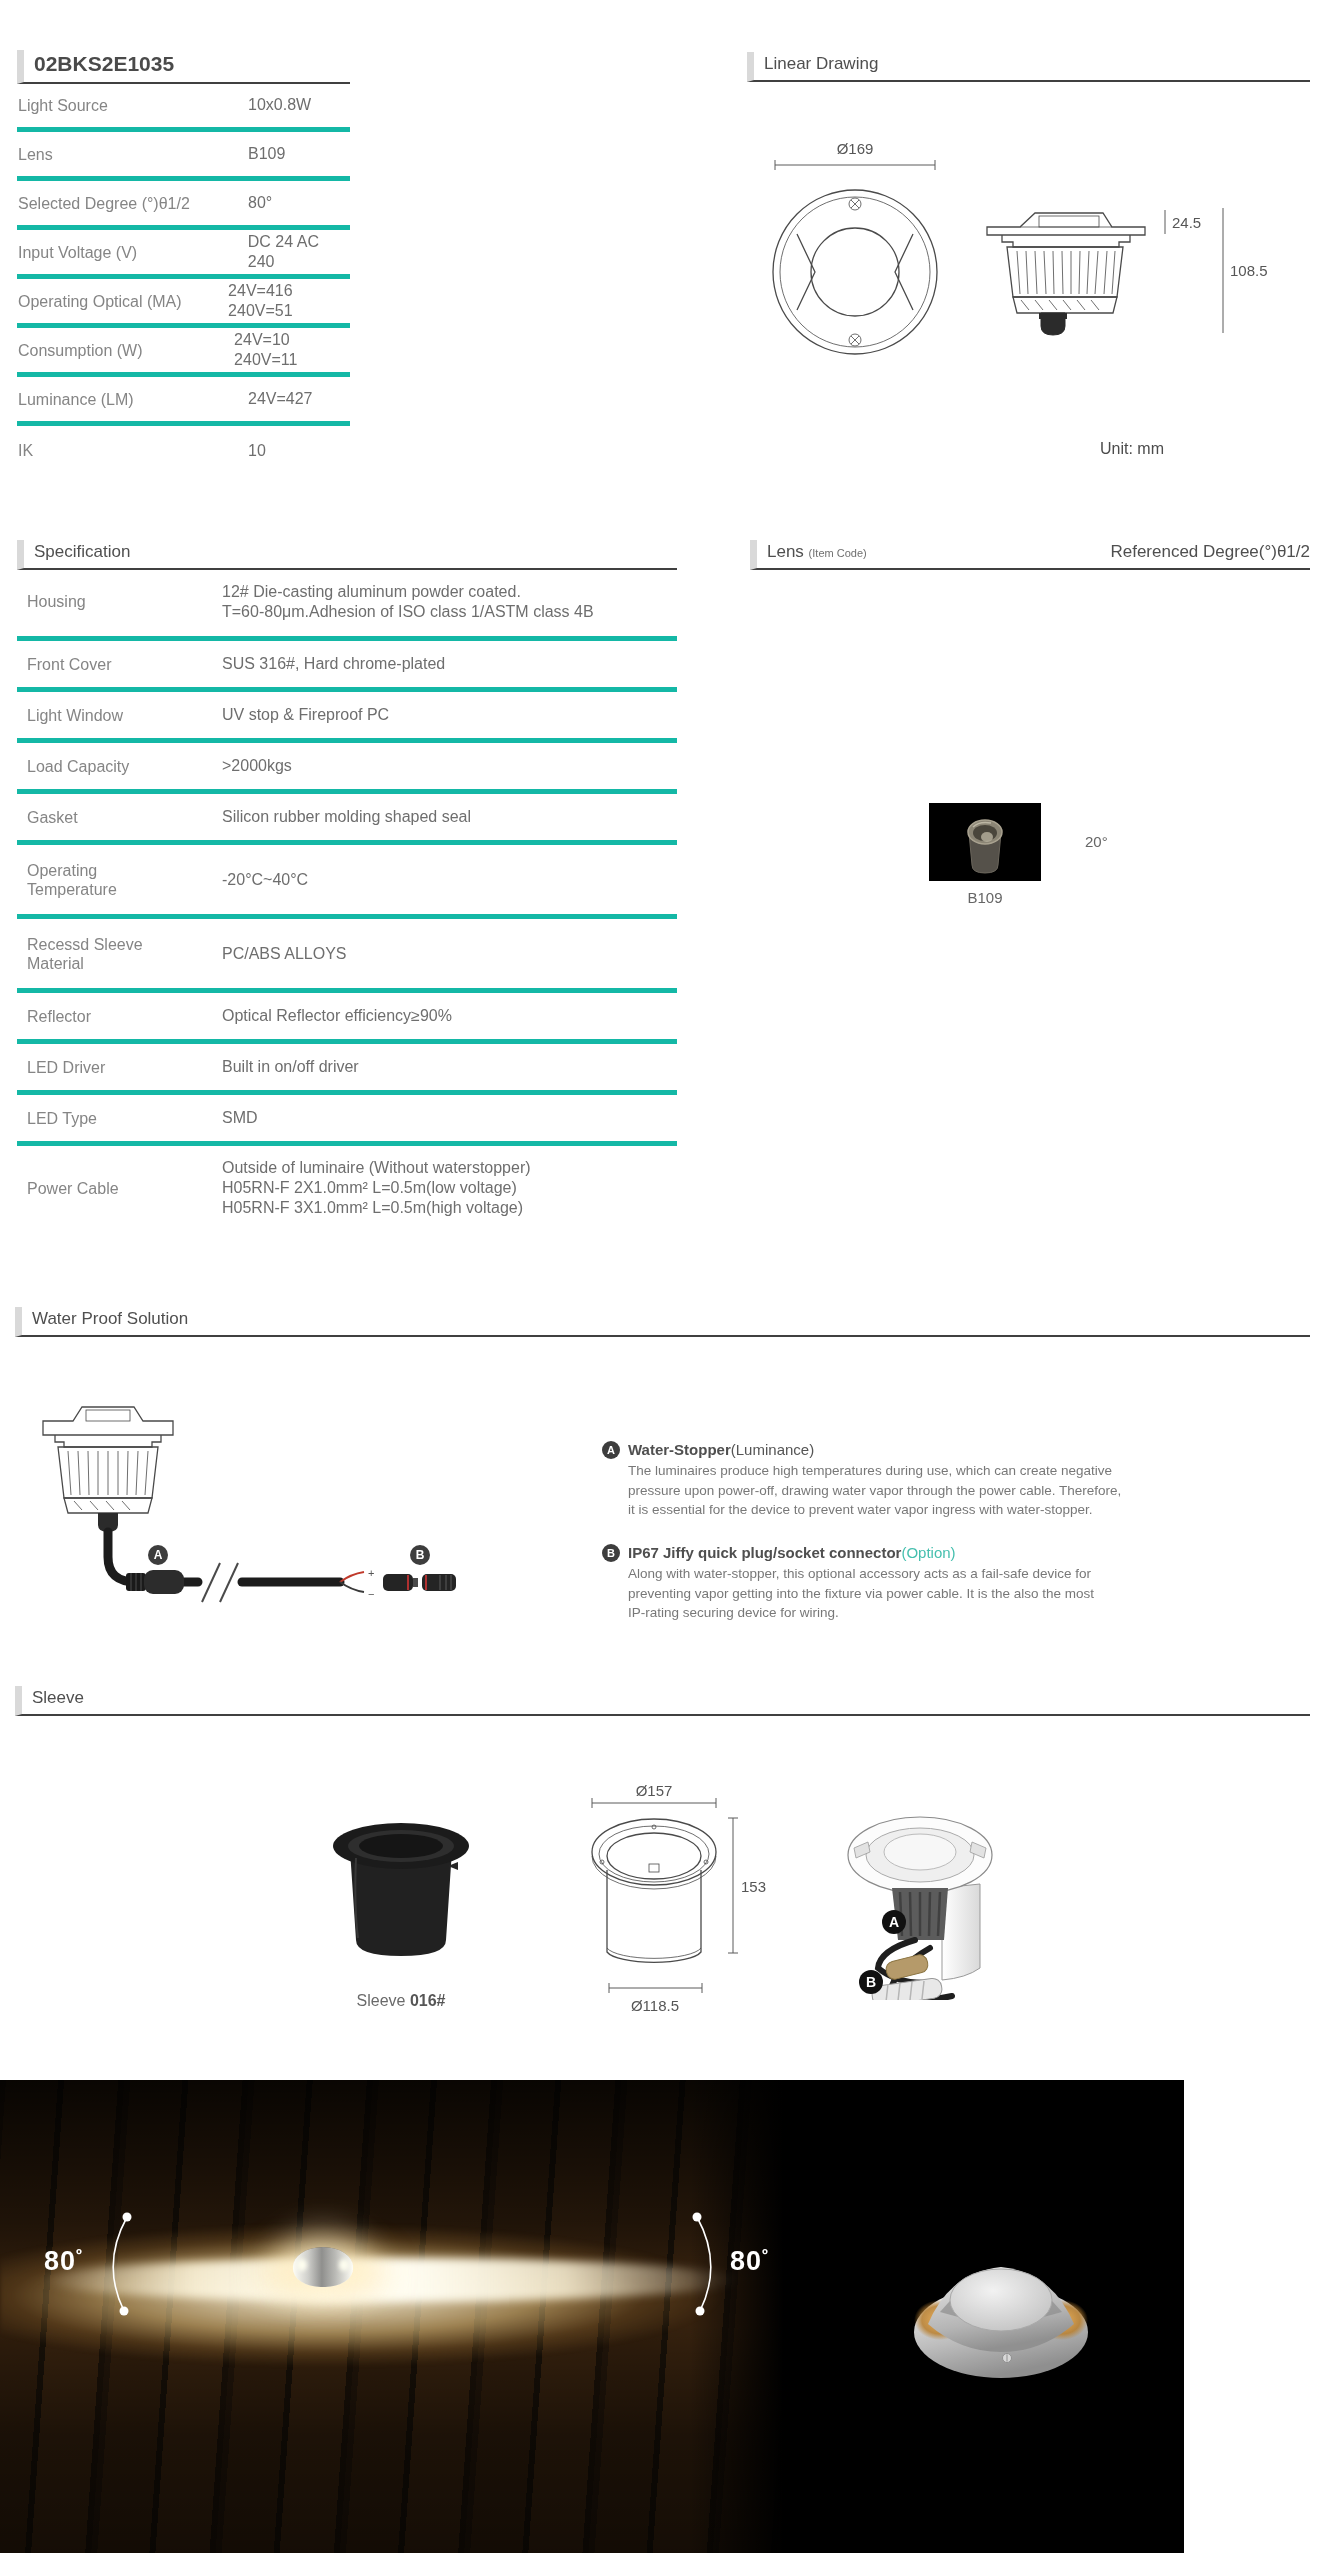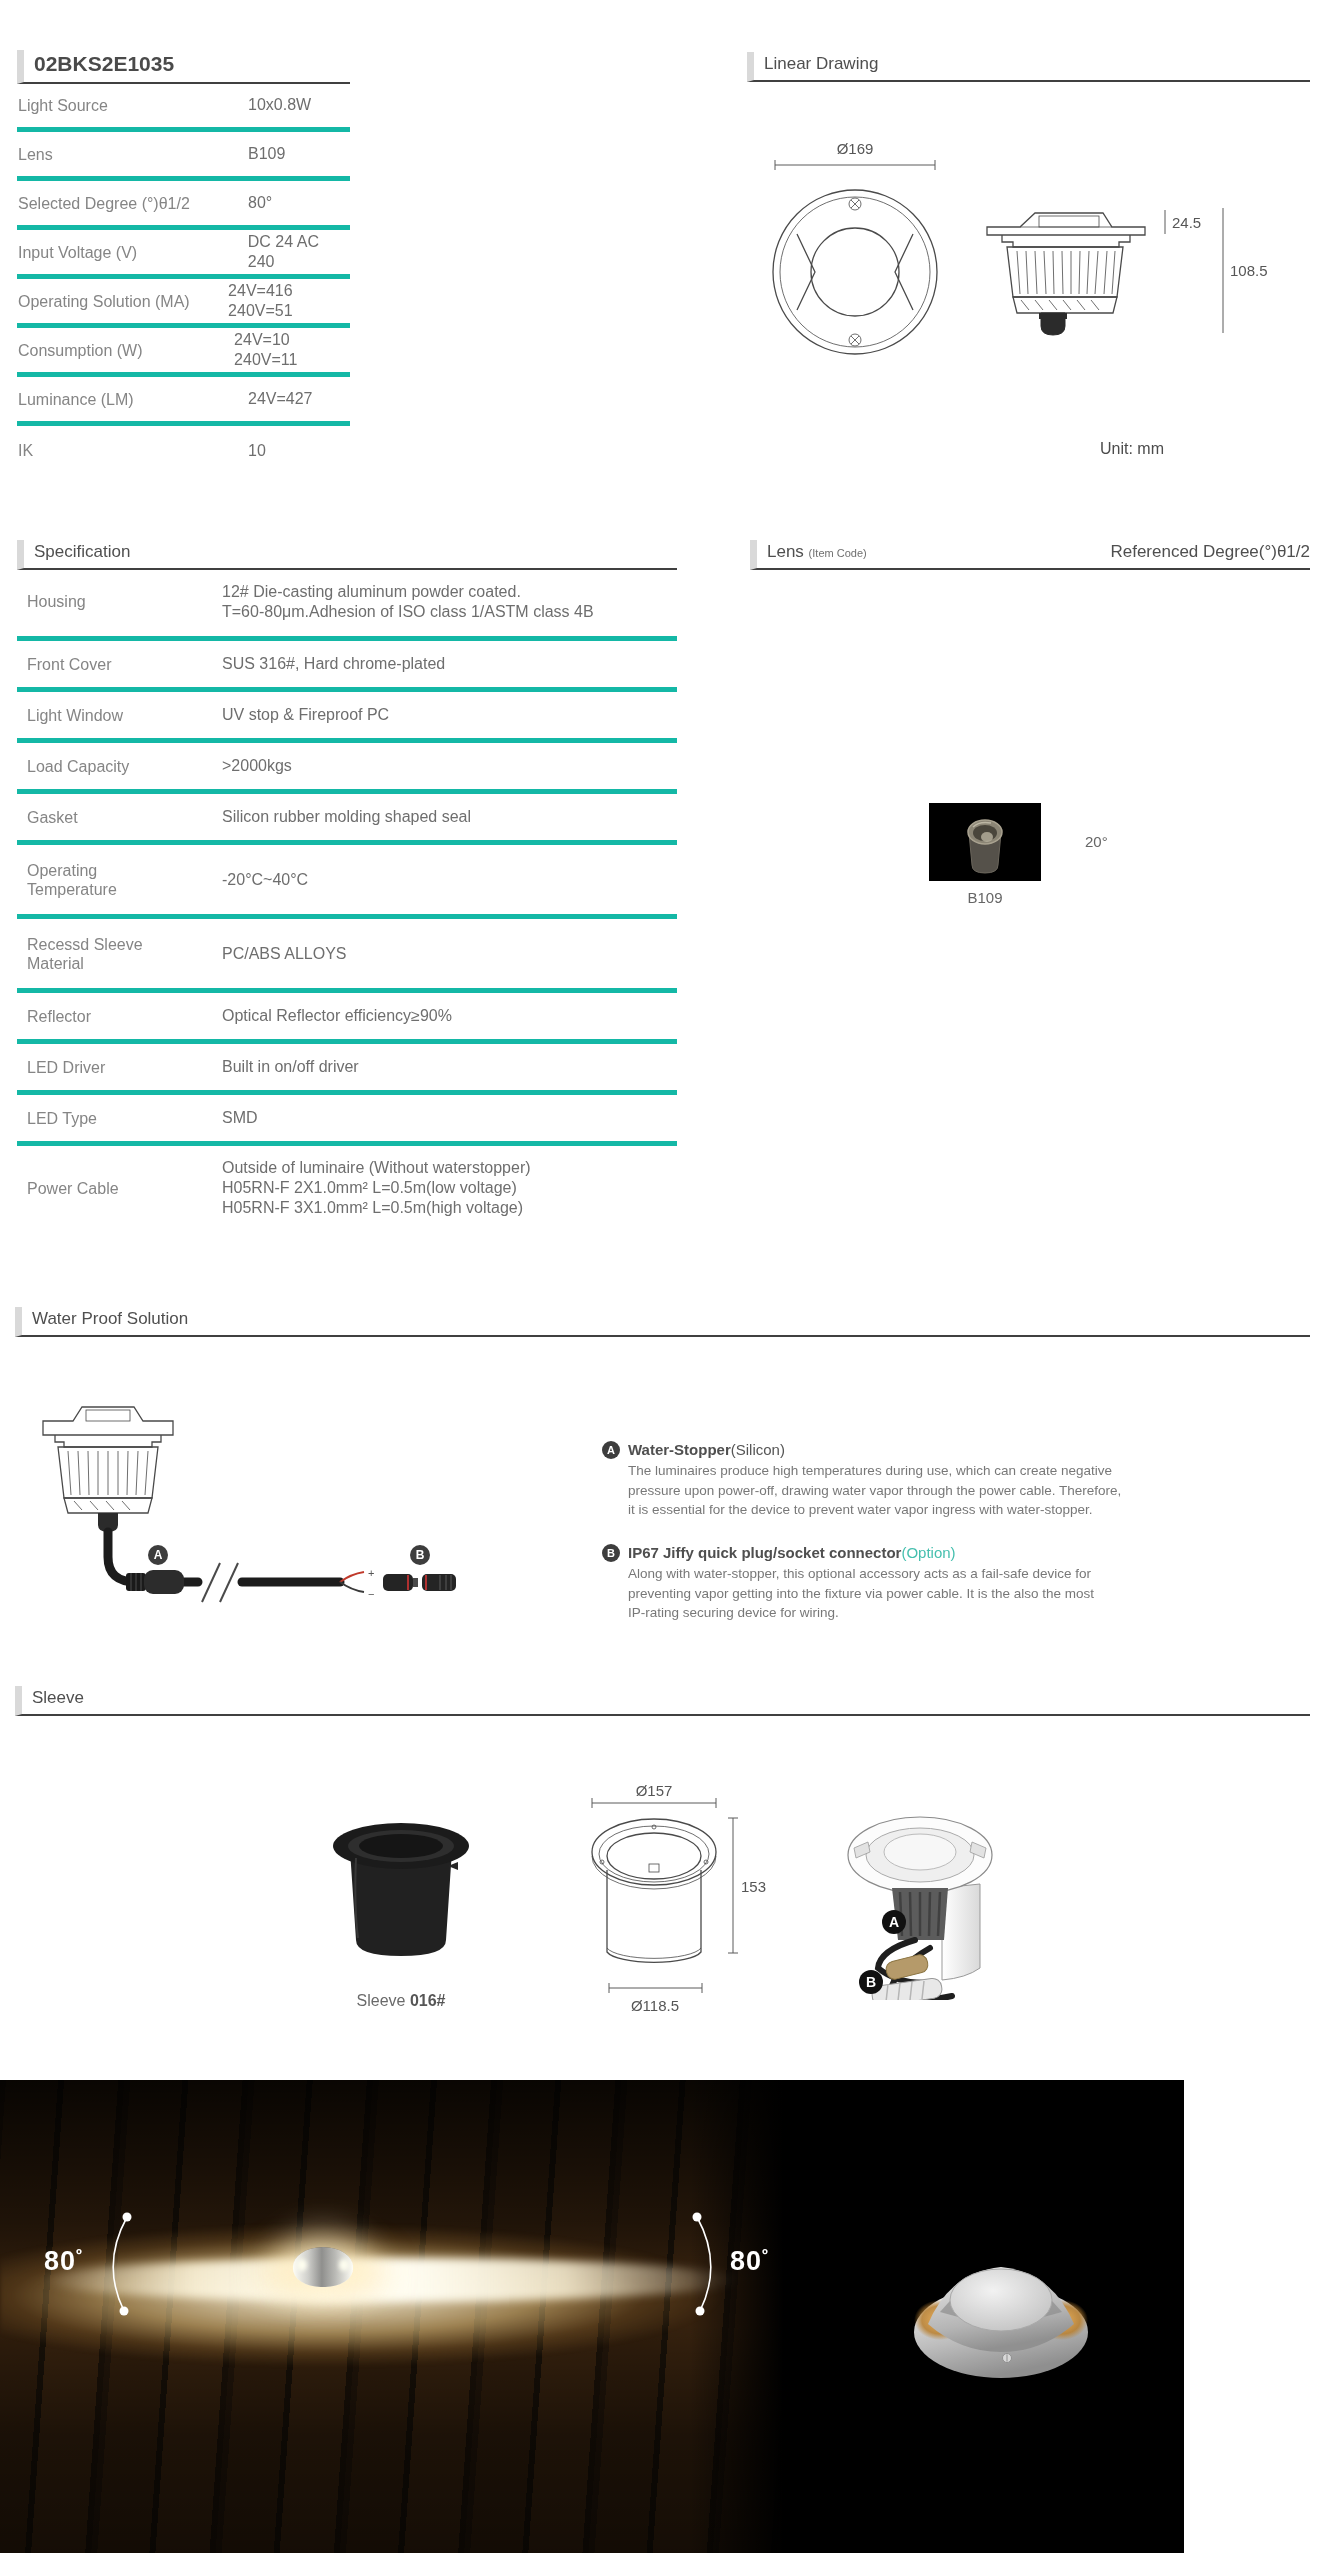"Operating Solution (MA)" div.kv-label { text: Solution -> Optical }
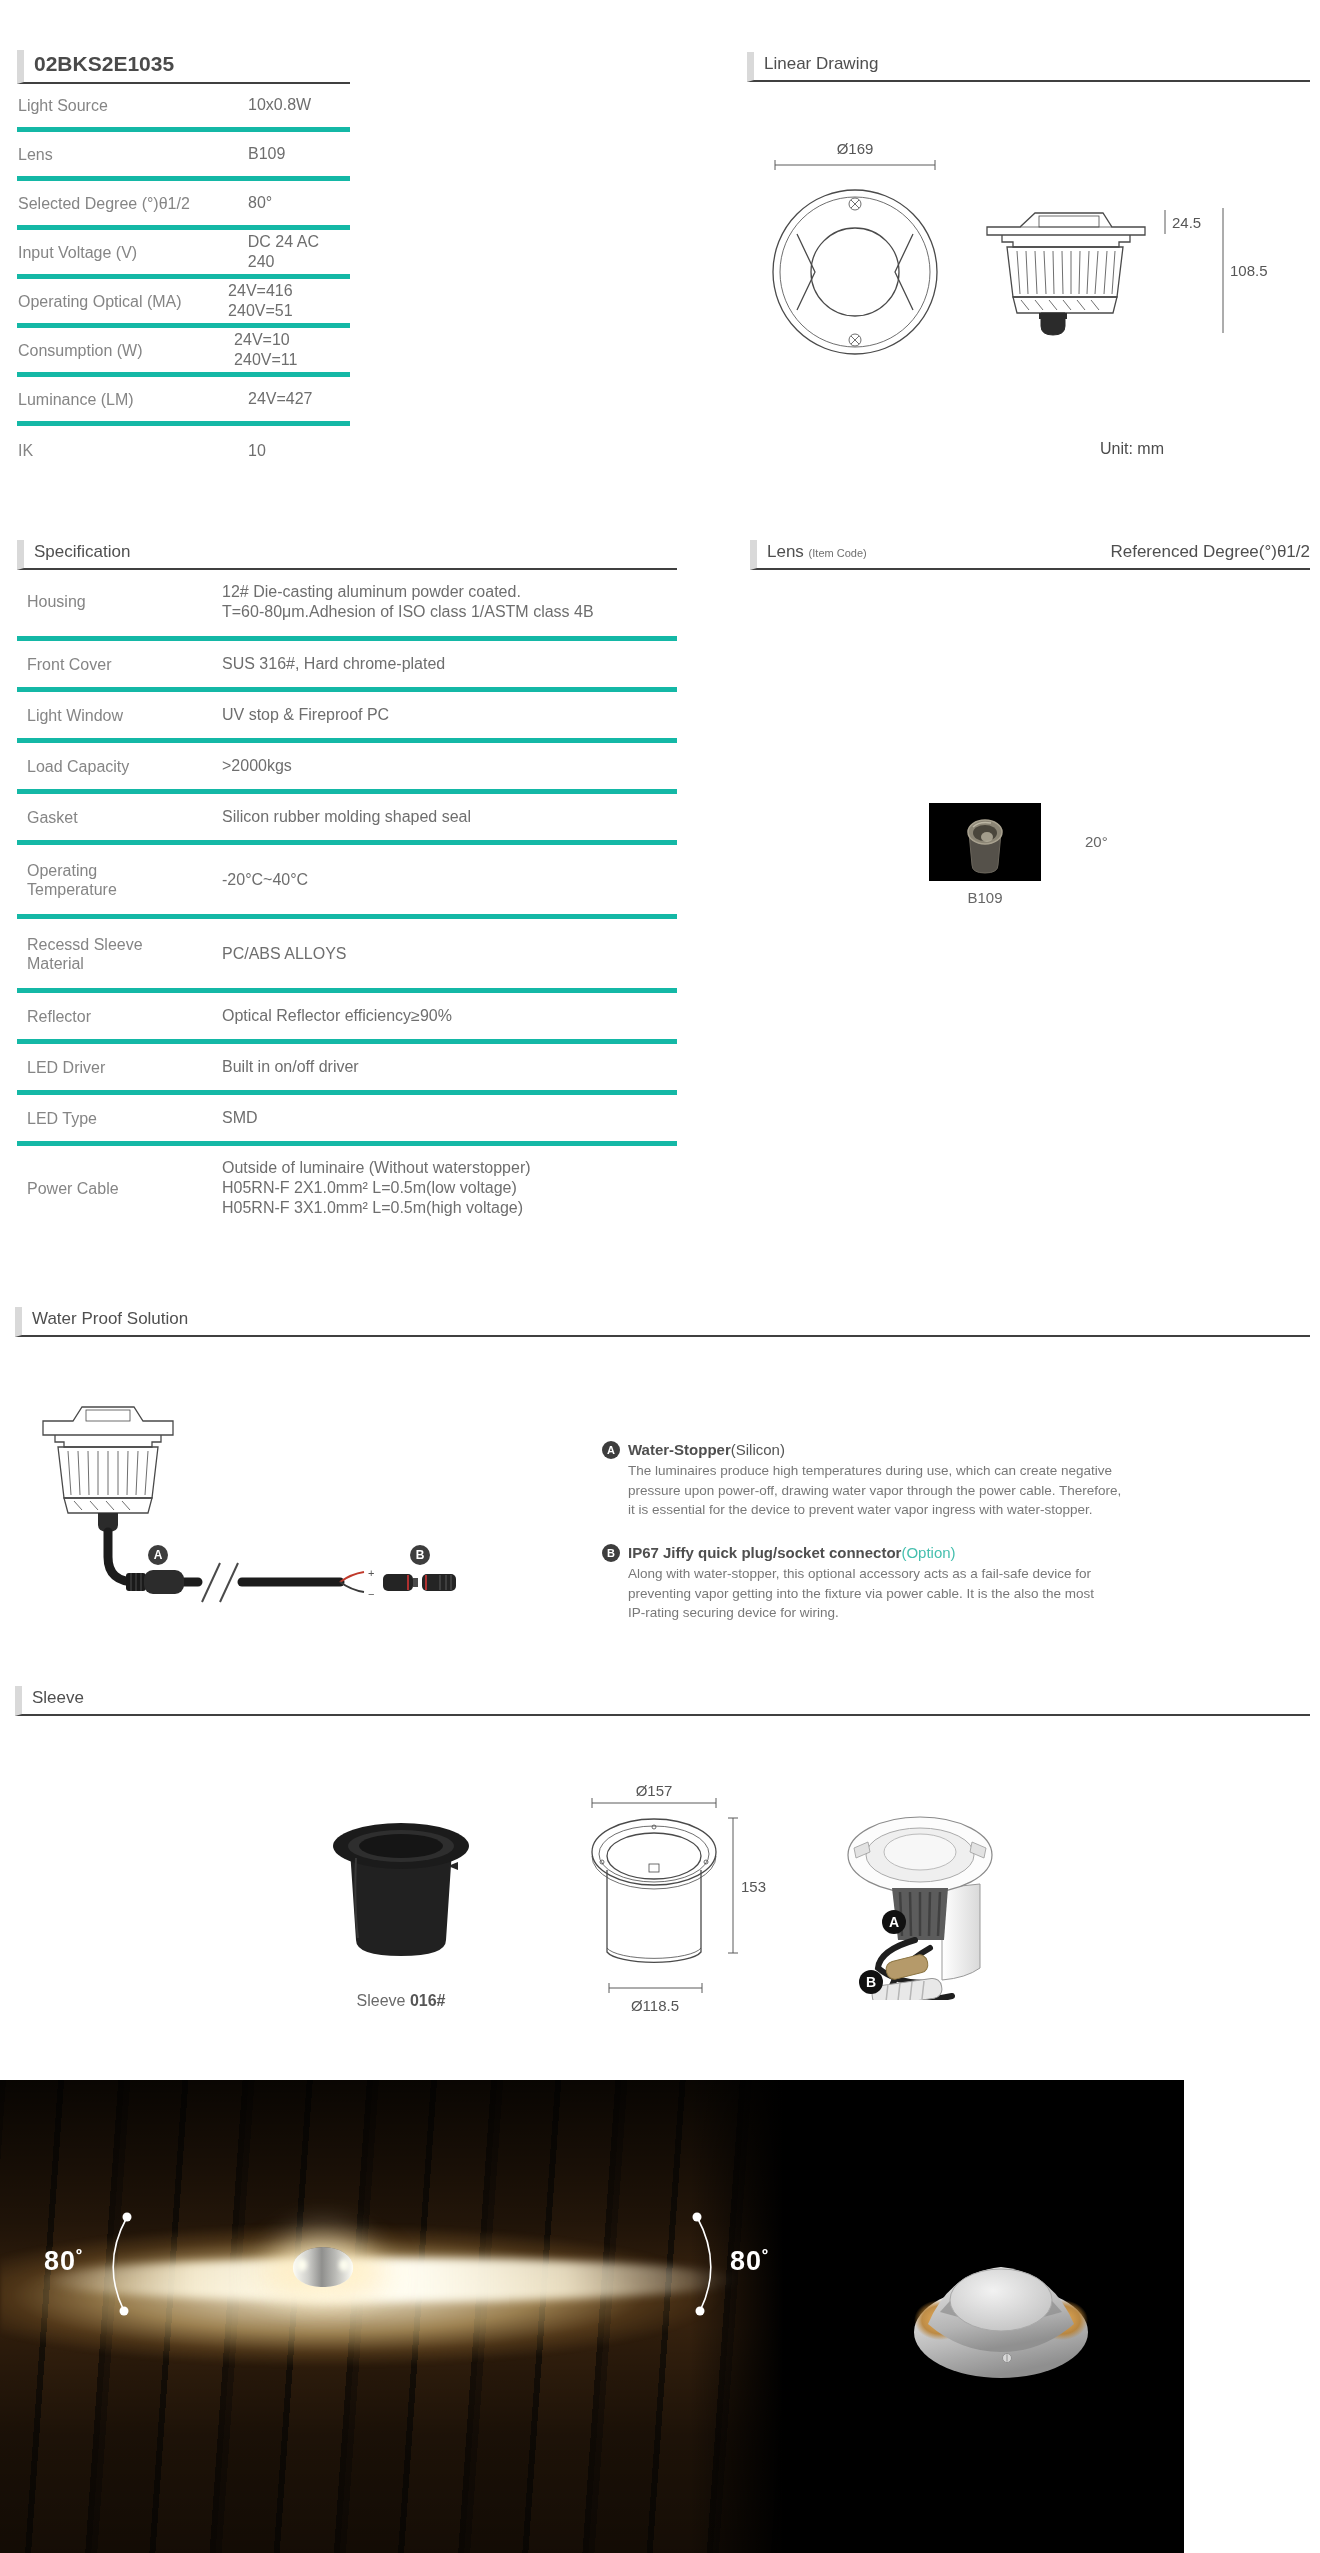"(Silicon)" span.tag { text: Silicon -> Luminance }
